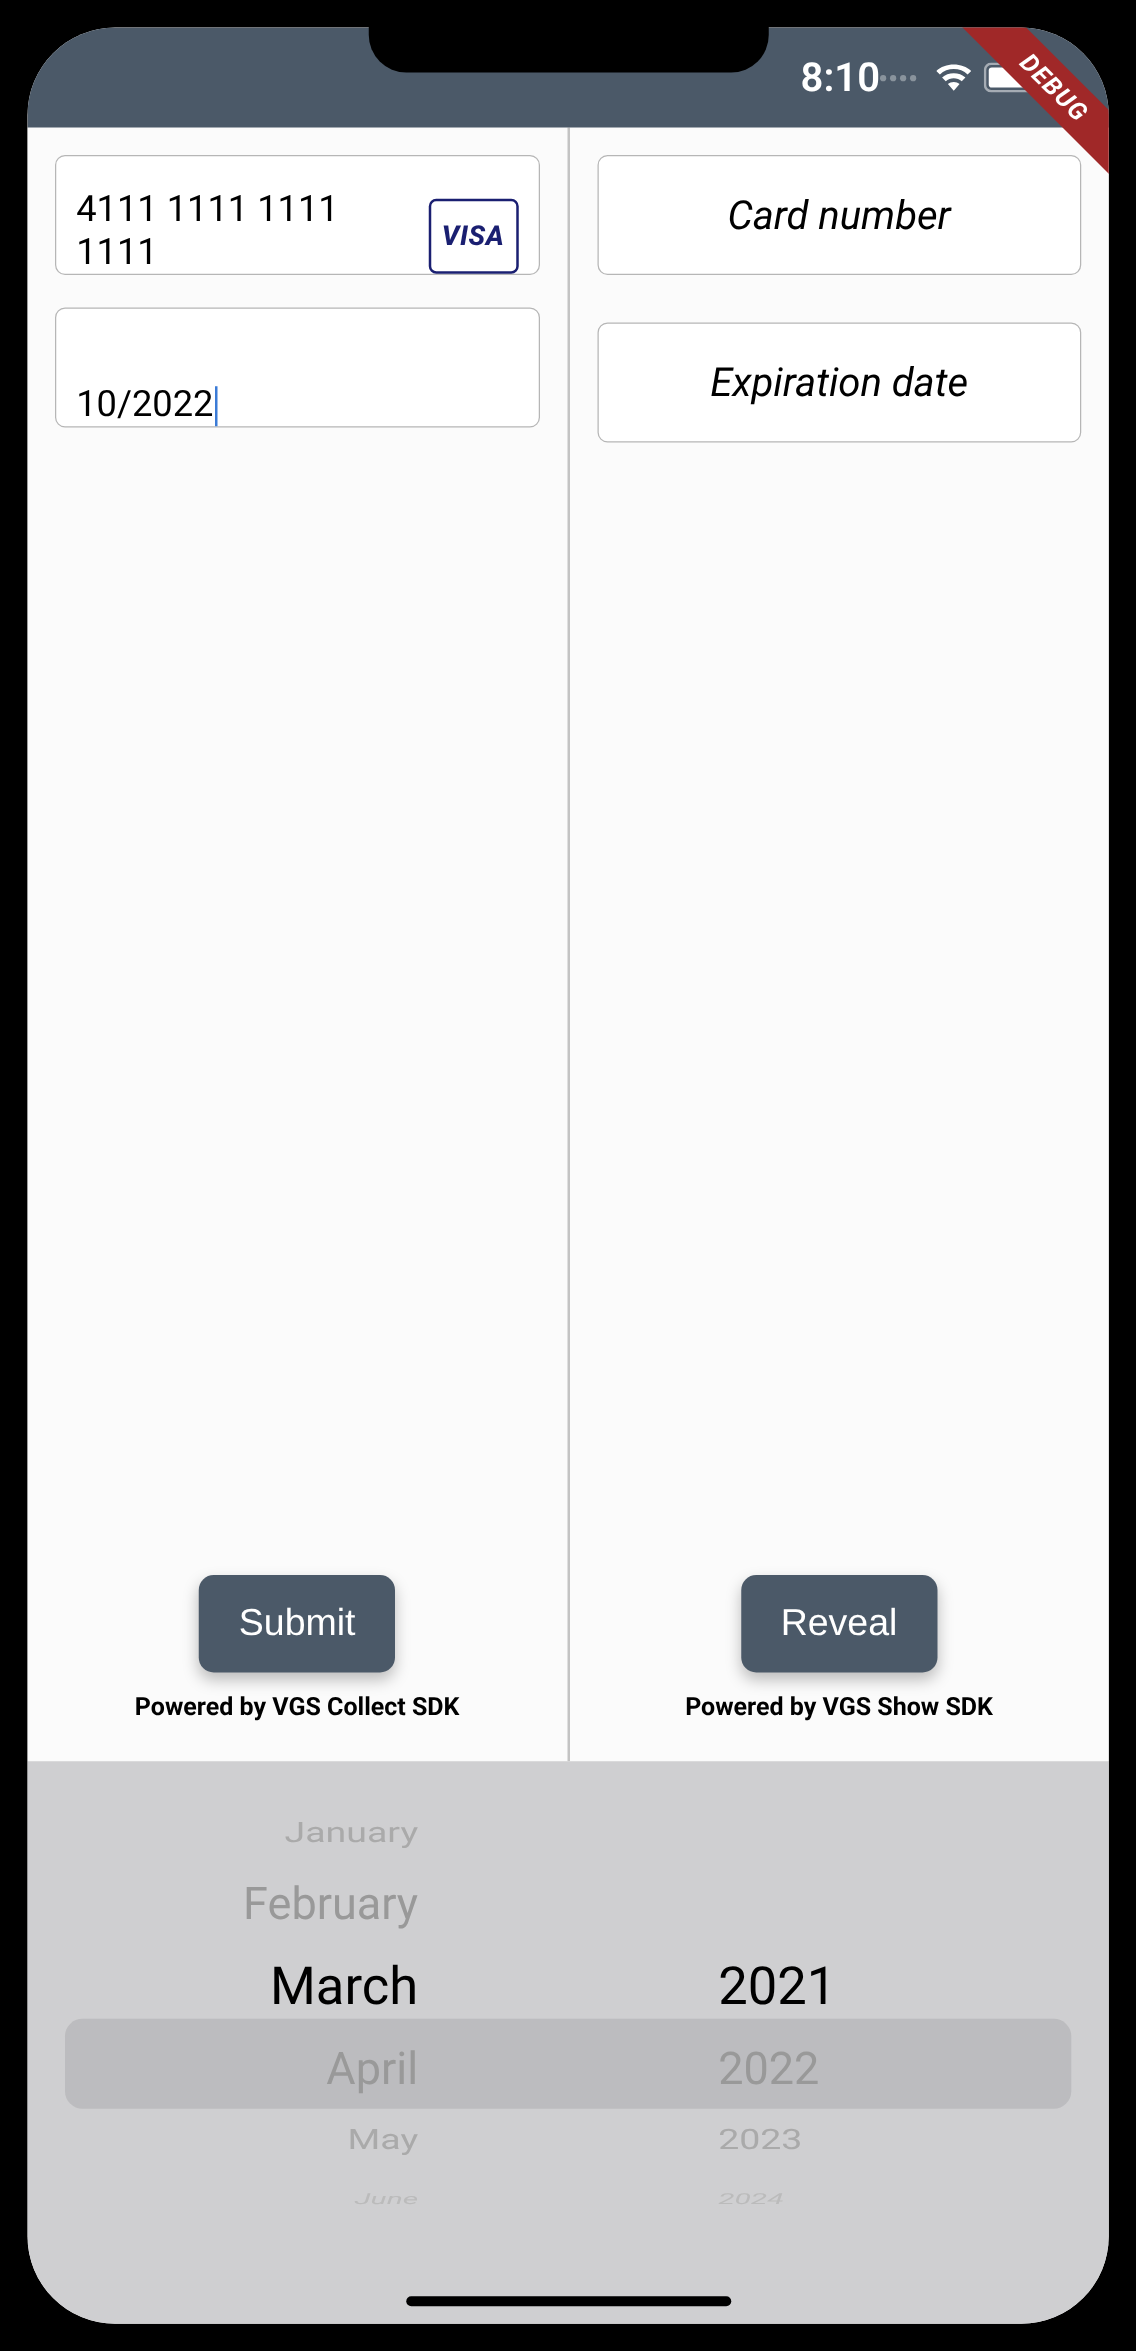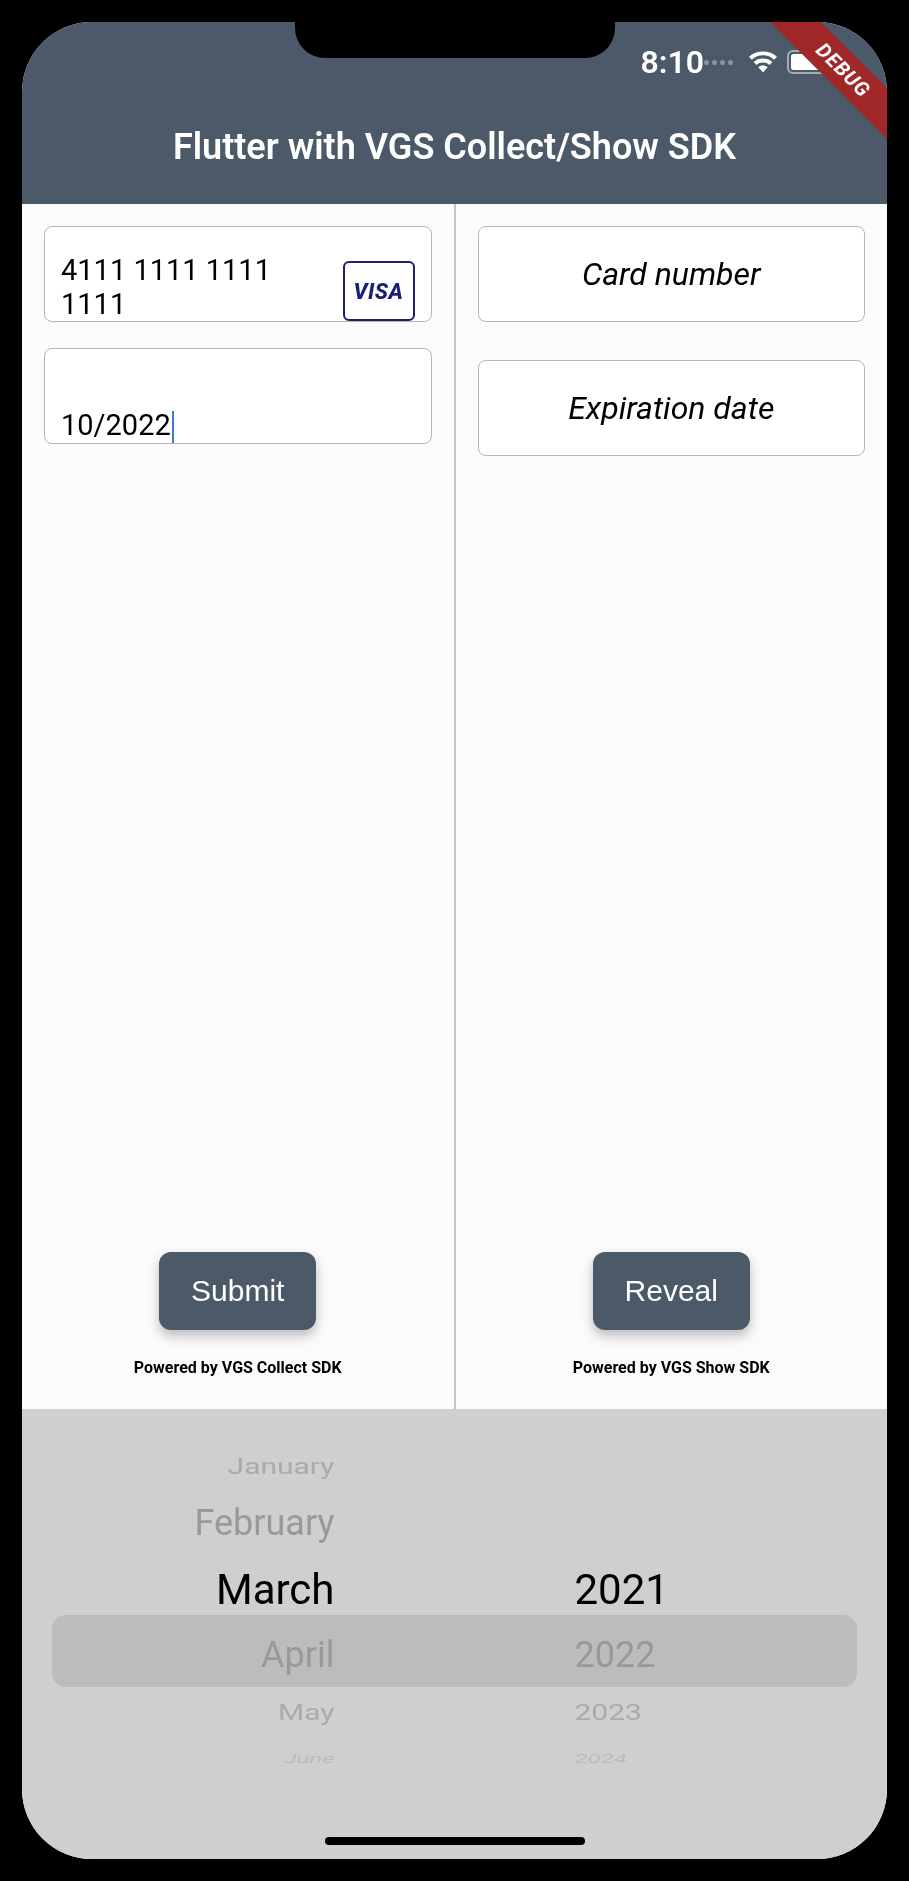"Flutter with VGS Collect/Show SDK" div.app-bar { html: <div> <div>Flutter with VGS Collect/Show SDK</div> </div> -> none }
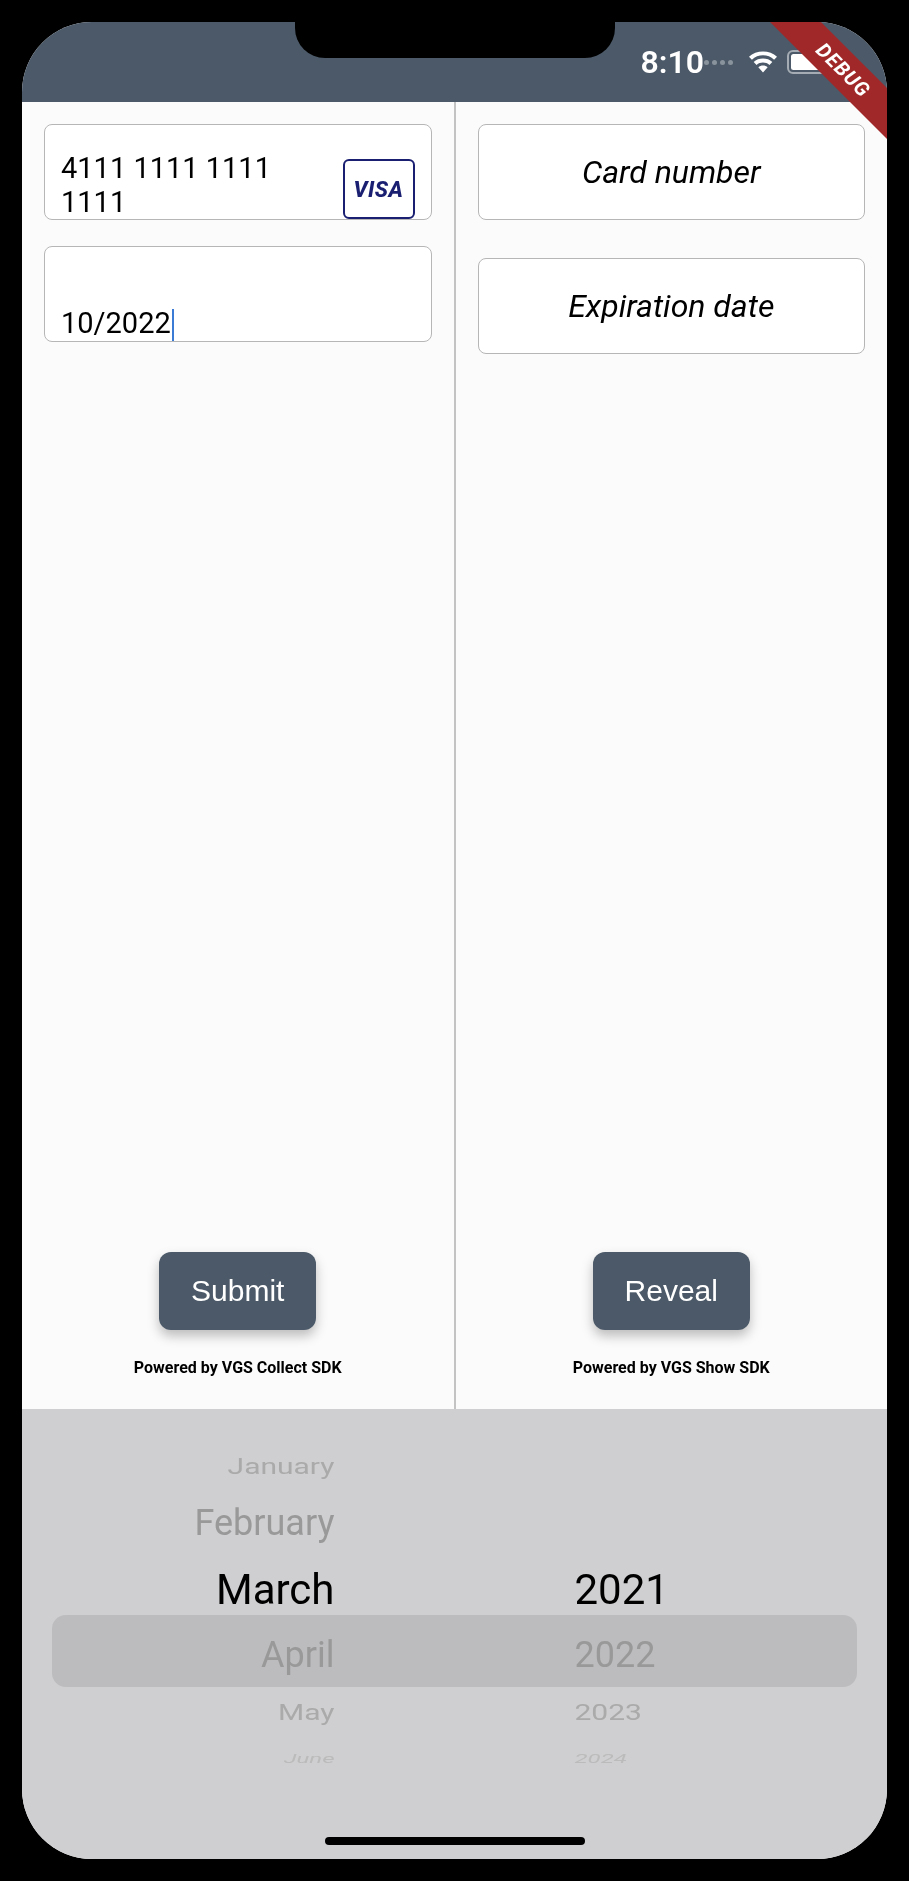"Submit" .submit-btn { margin-bottom: 28px -> 15px }
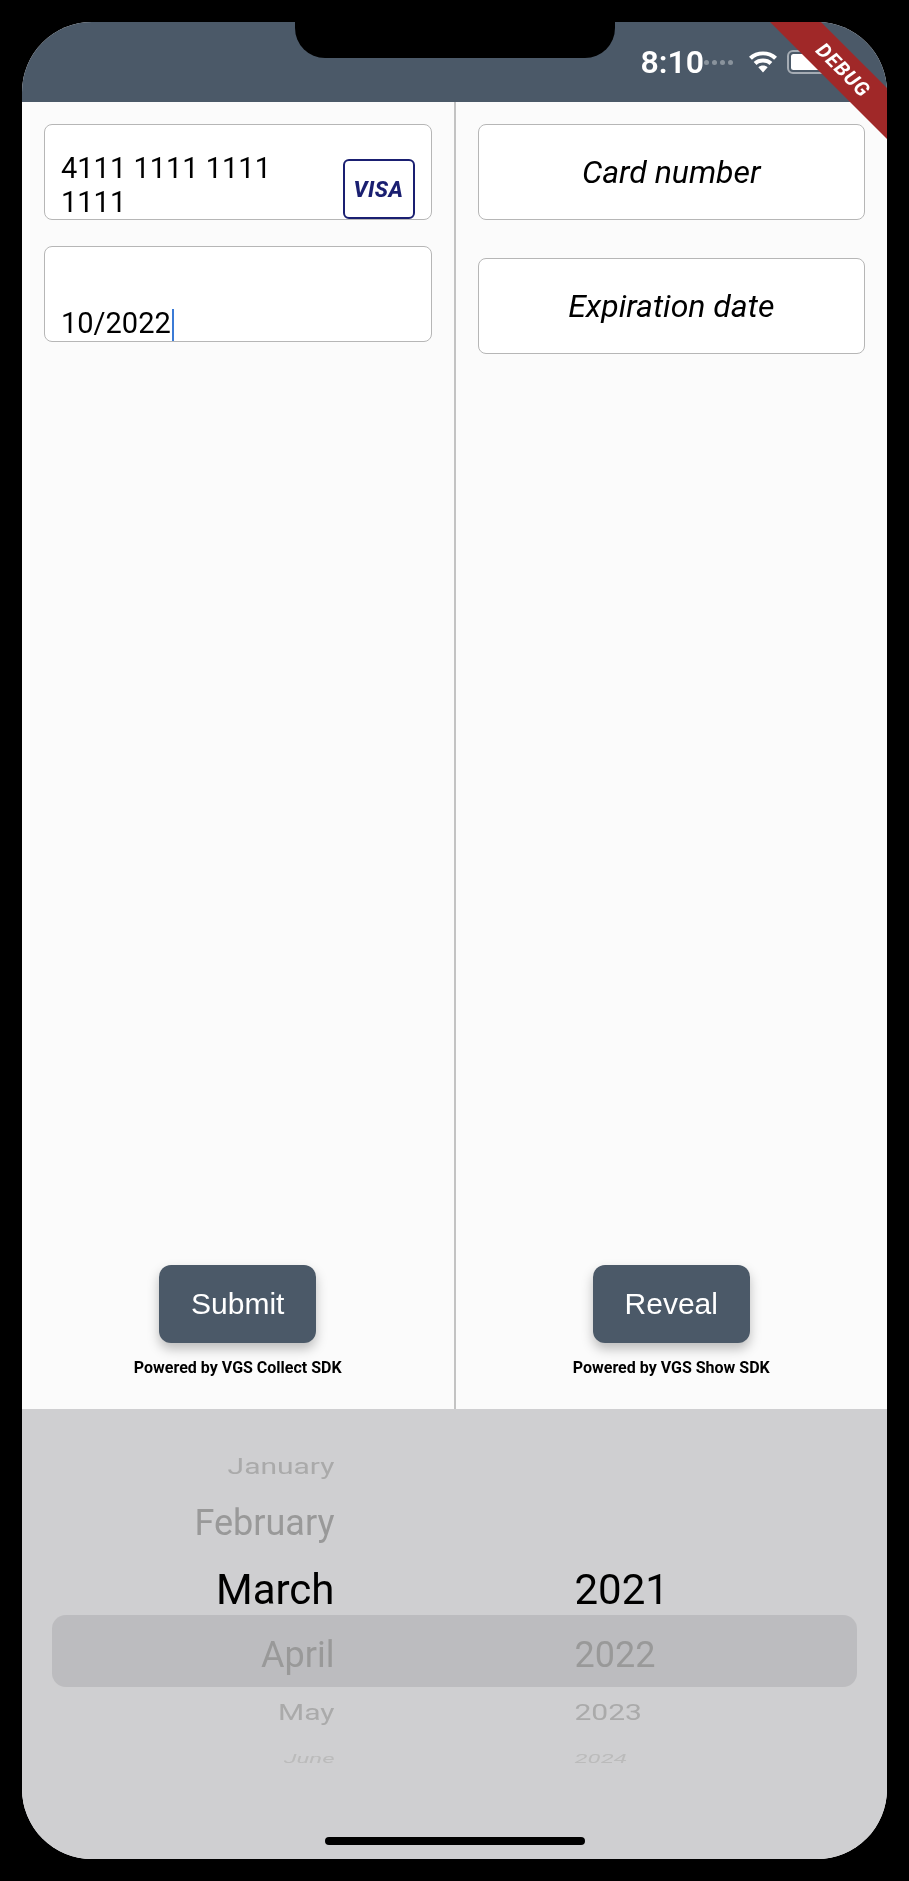"Powered by VGS Collect SDK" .footer-text { font-size: 16px -> 20px }
